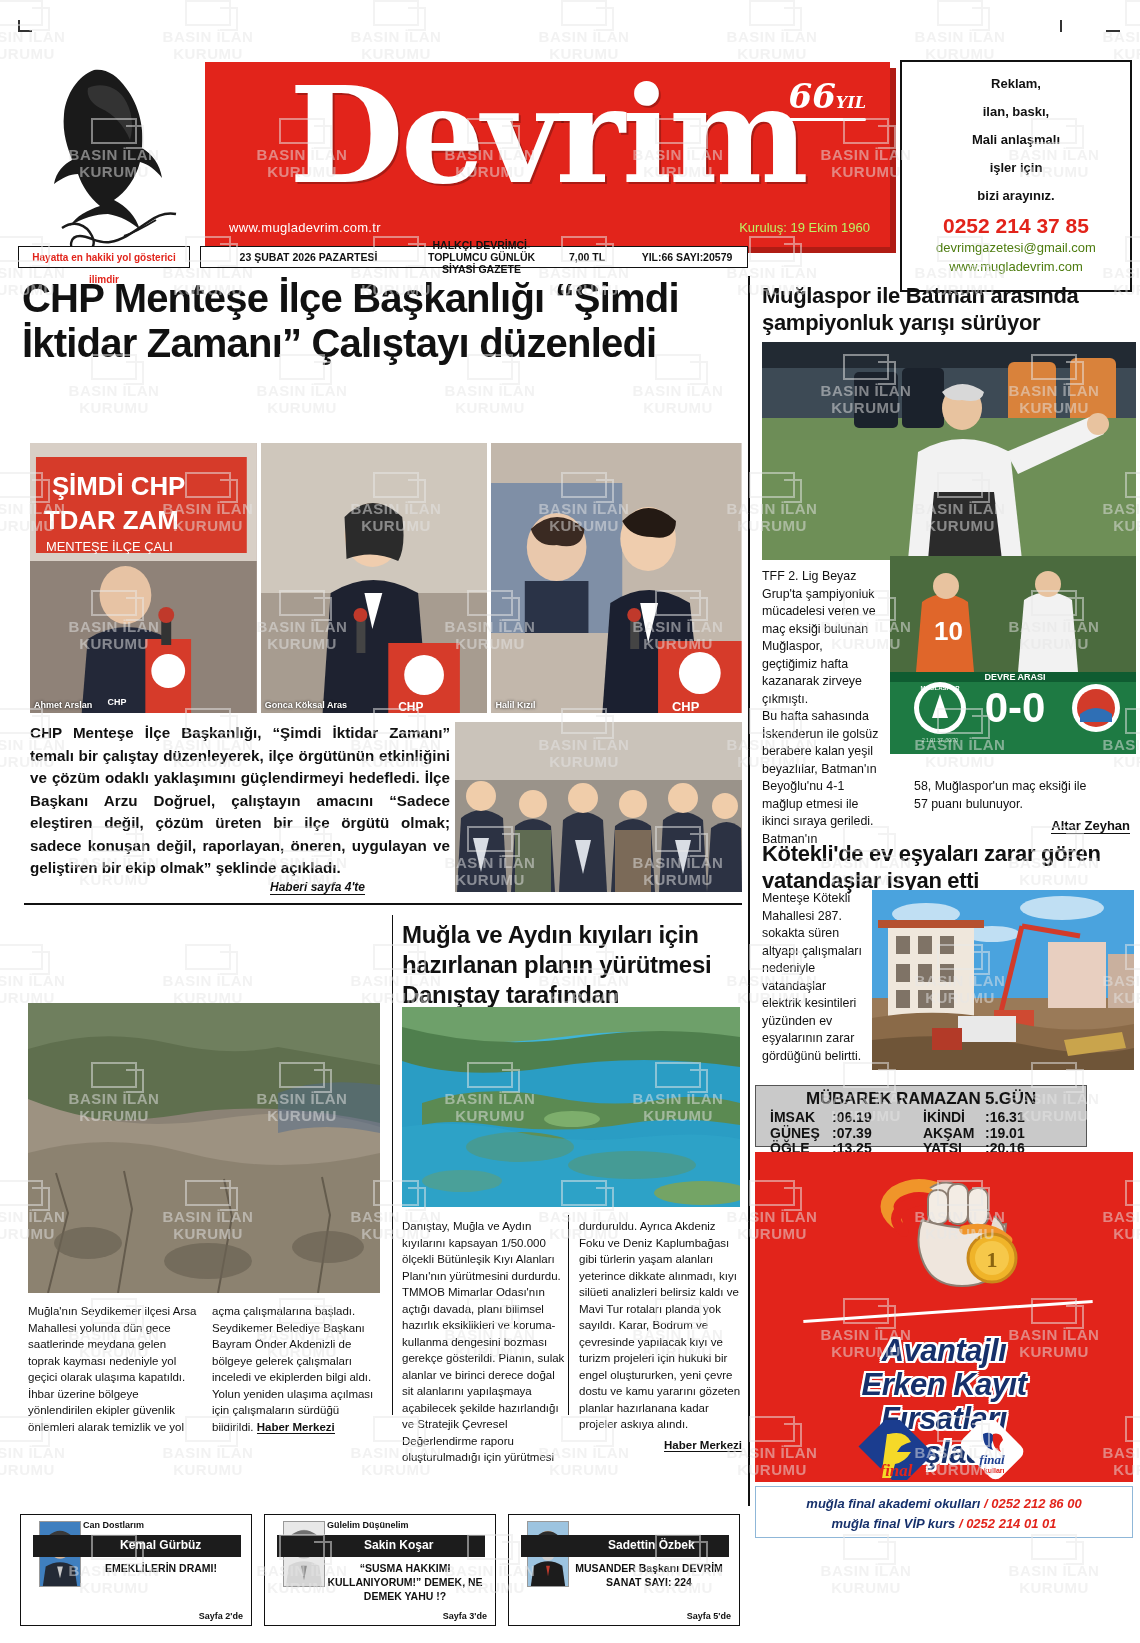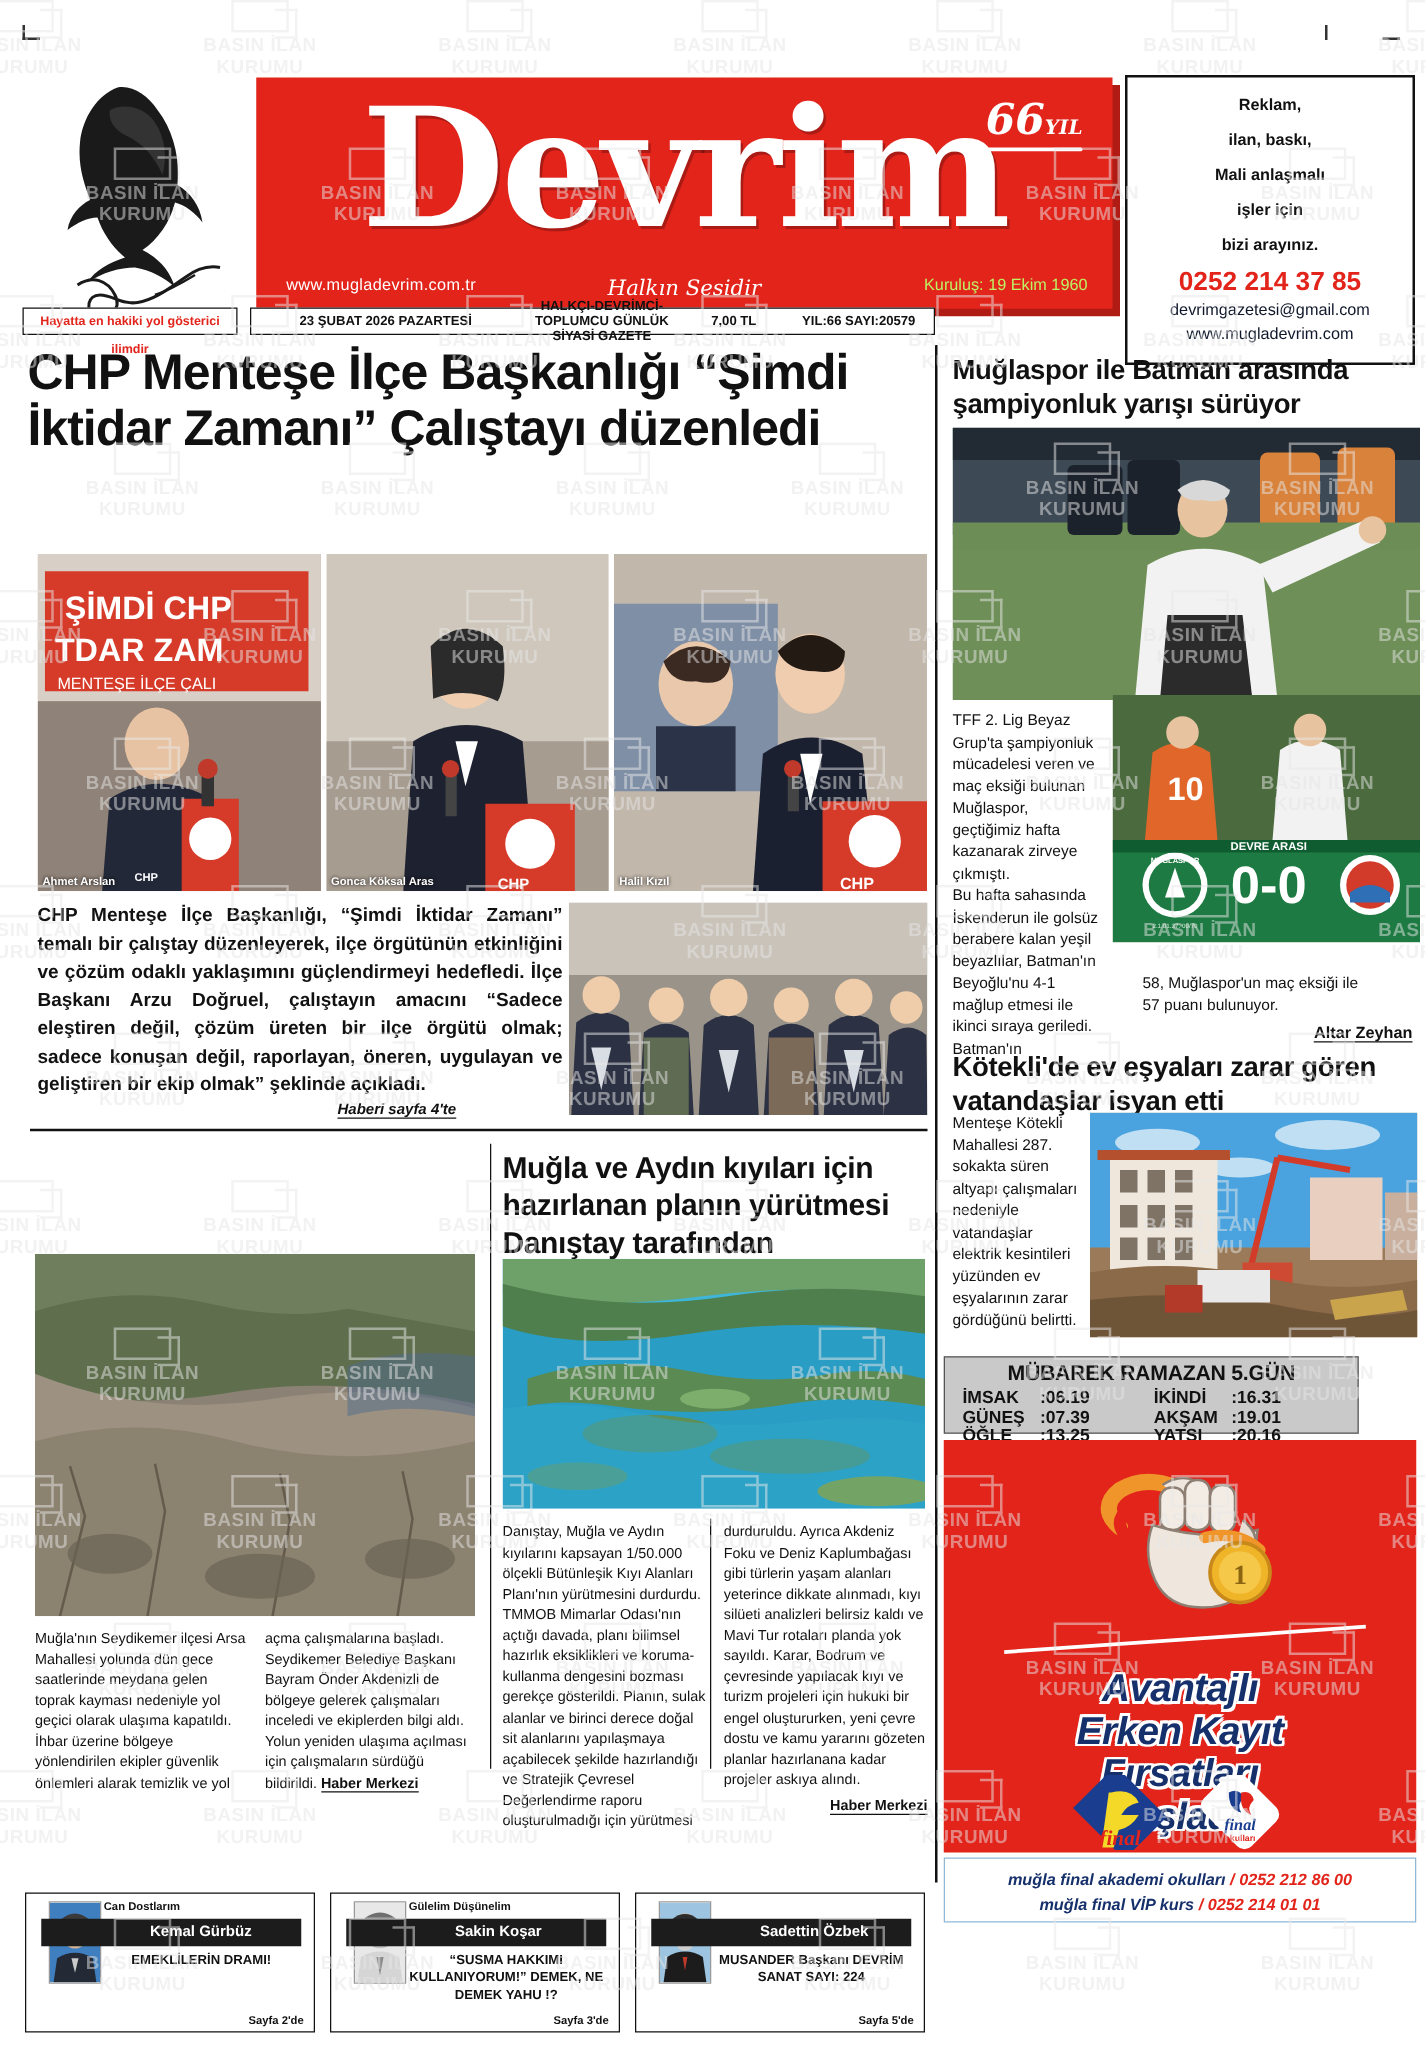"Halkın Sesidir" div.logo-slogan { html: <div>Halkın Sesidir</div> -> none }
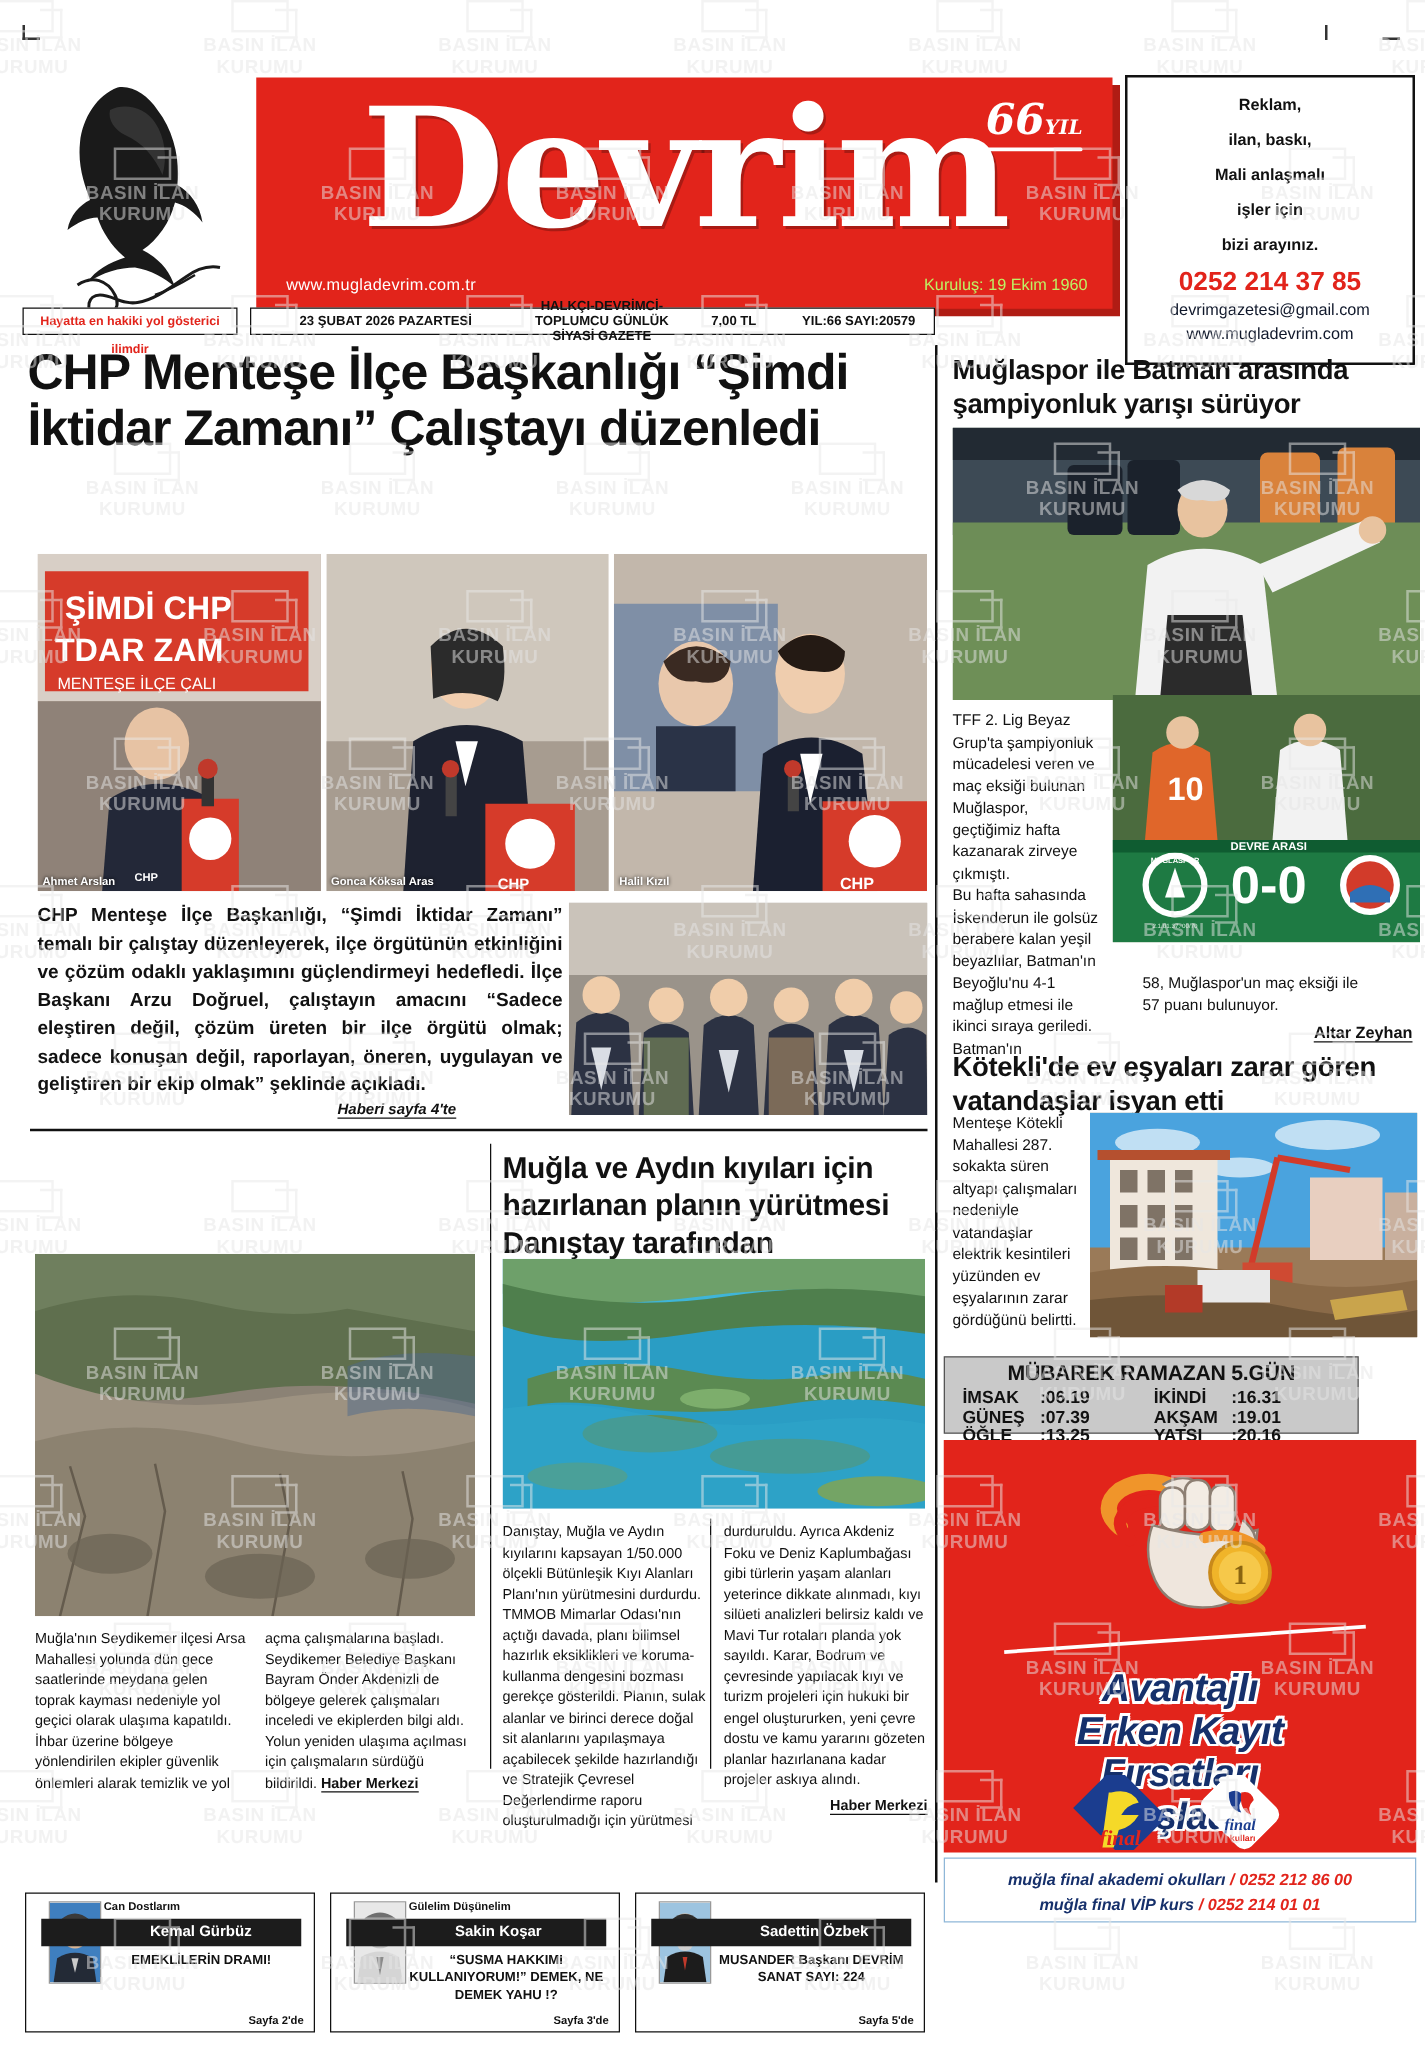"devrimgazetesi@gmail.com" .ad-top .sm { color: #0f172a -> #4d7c0f }
